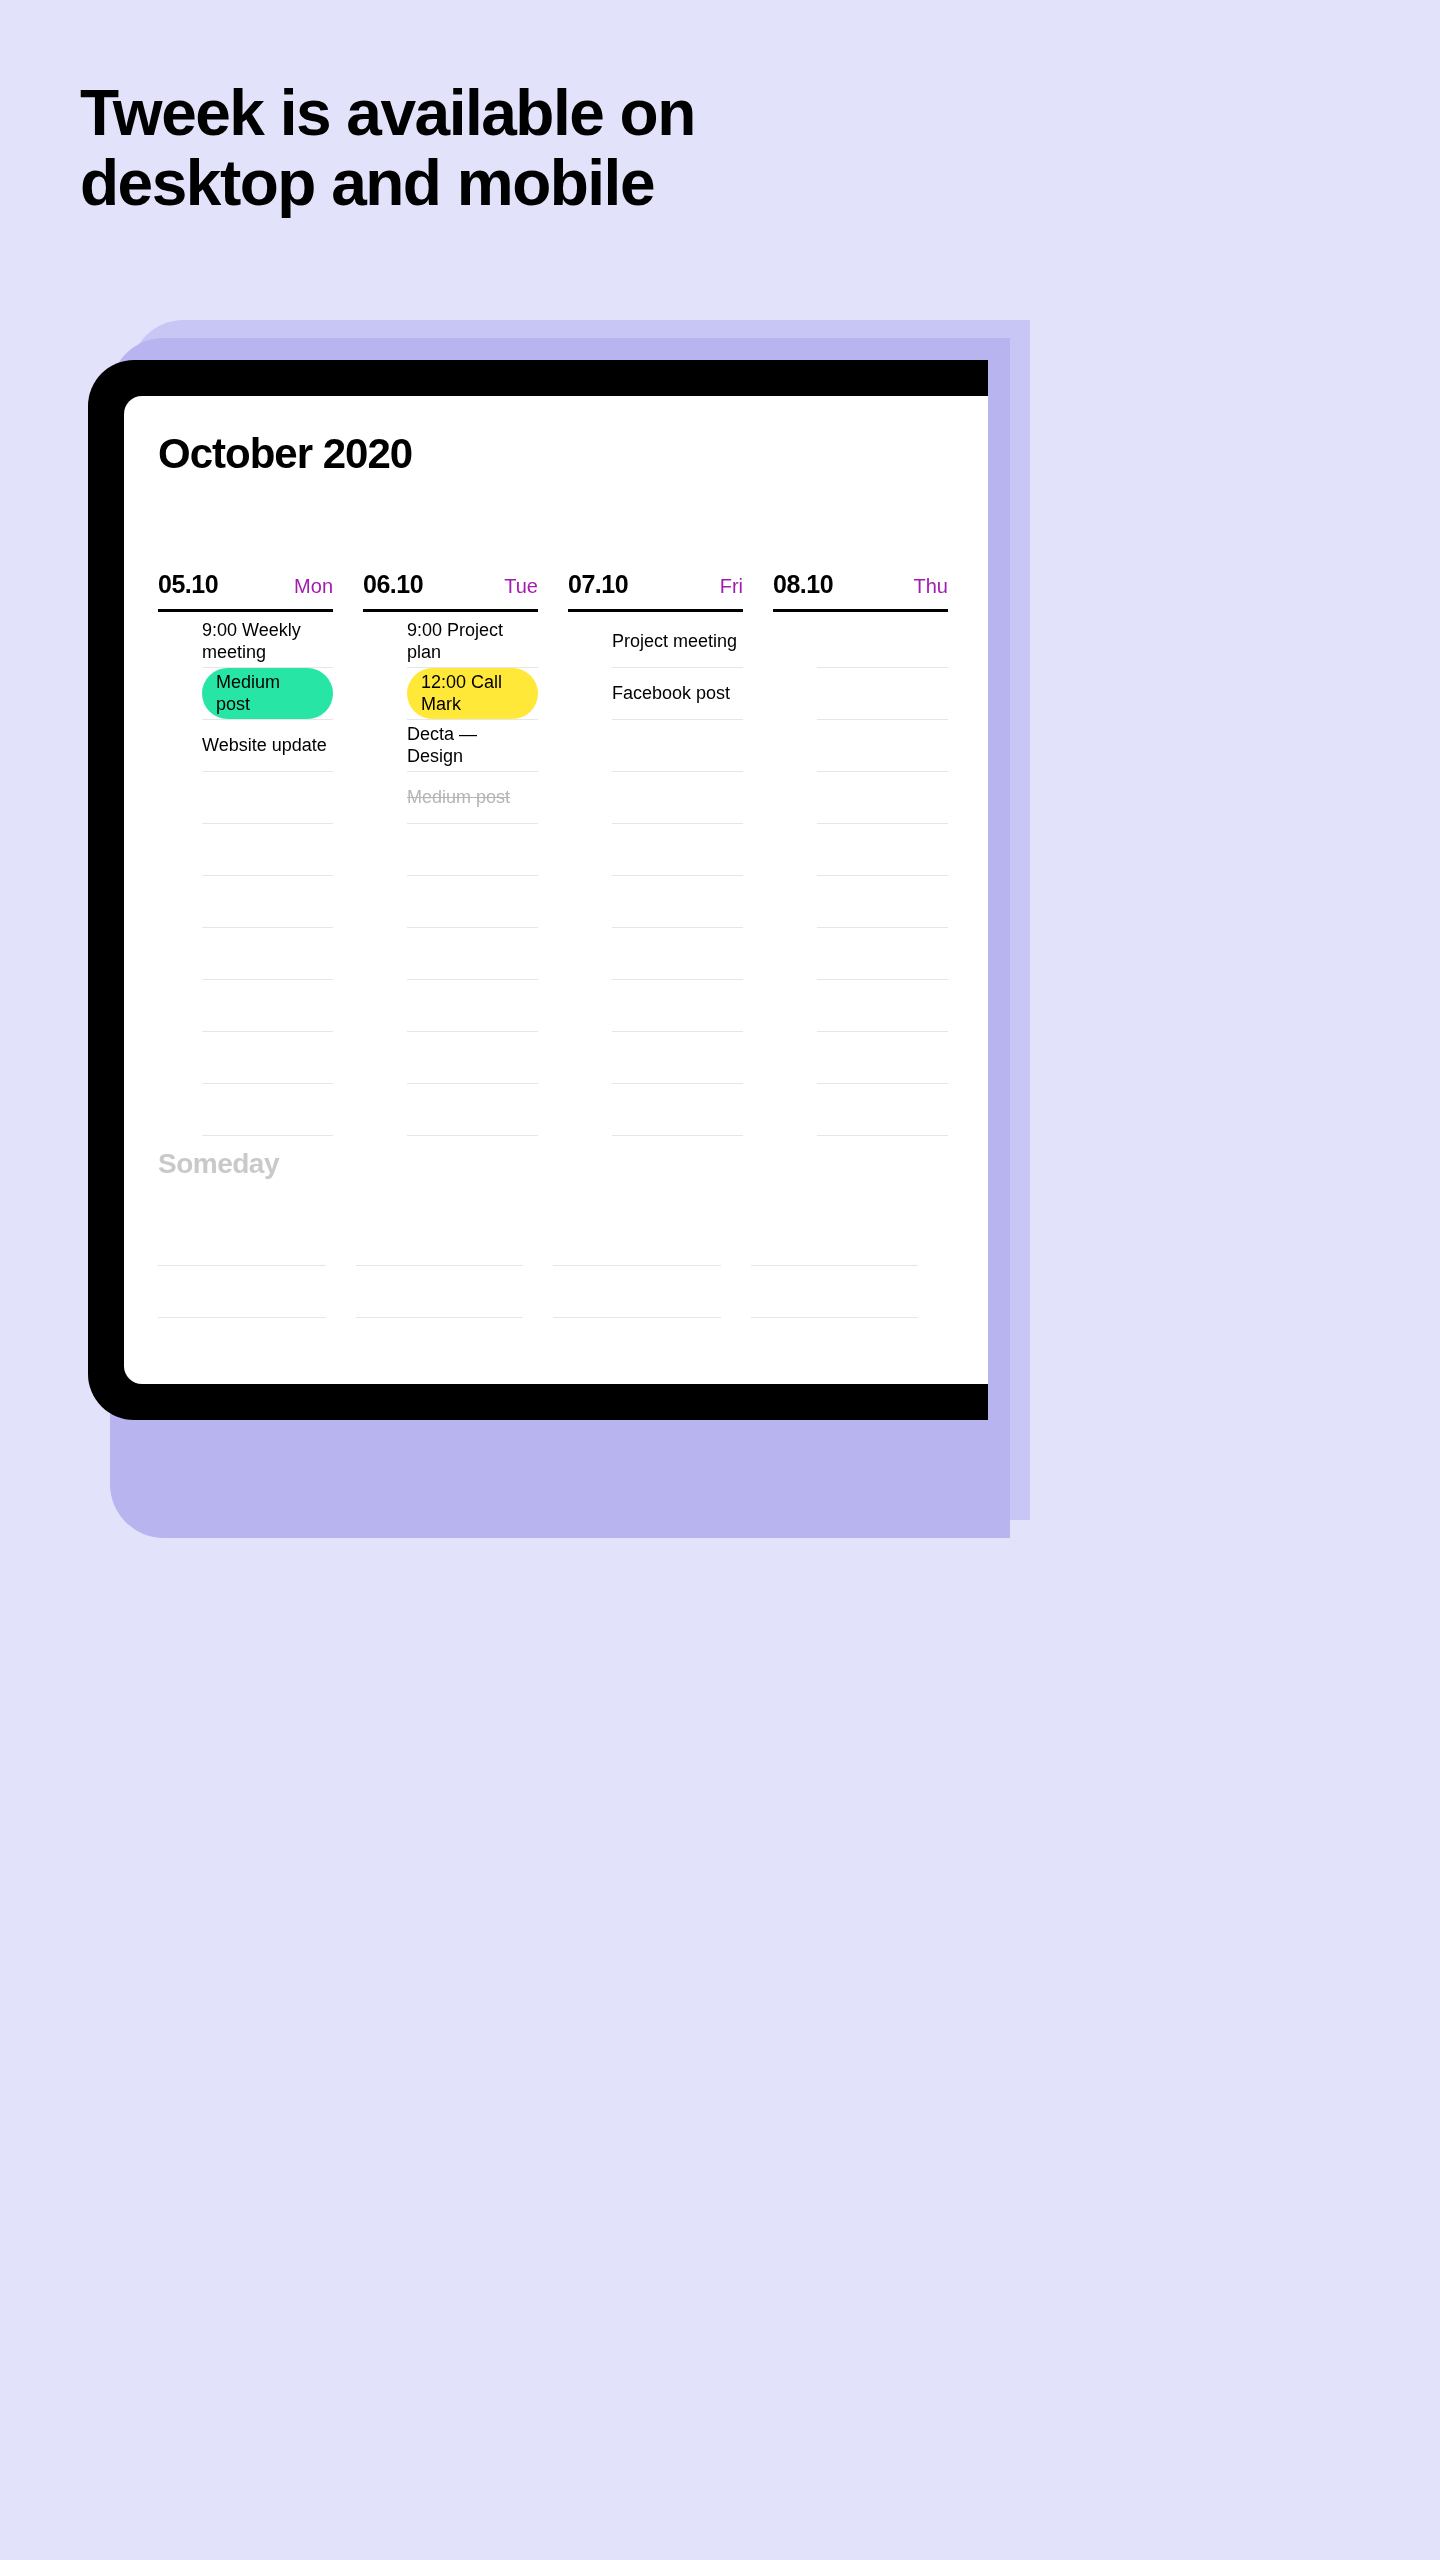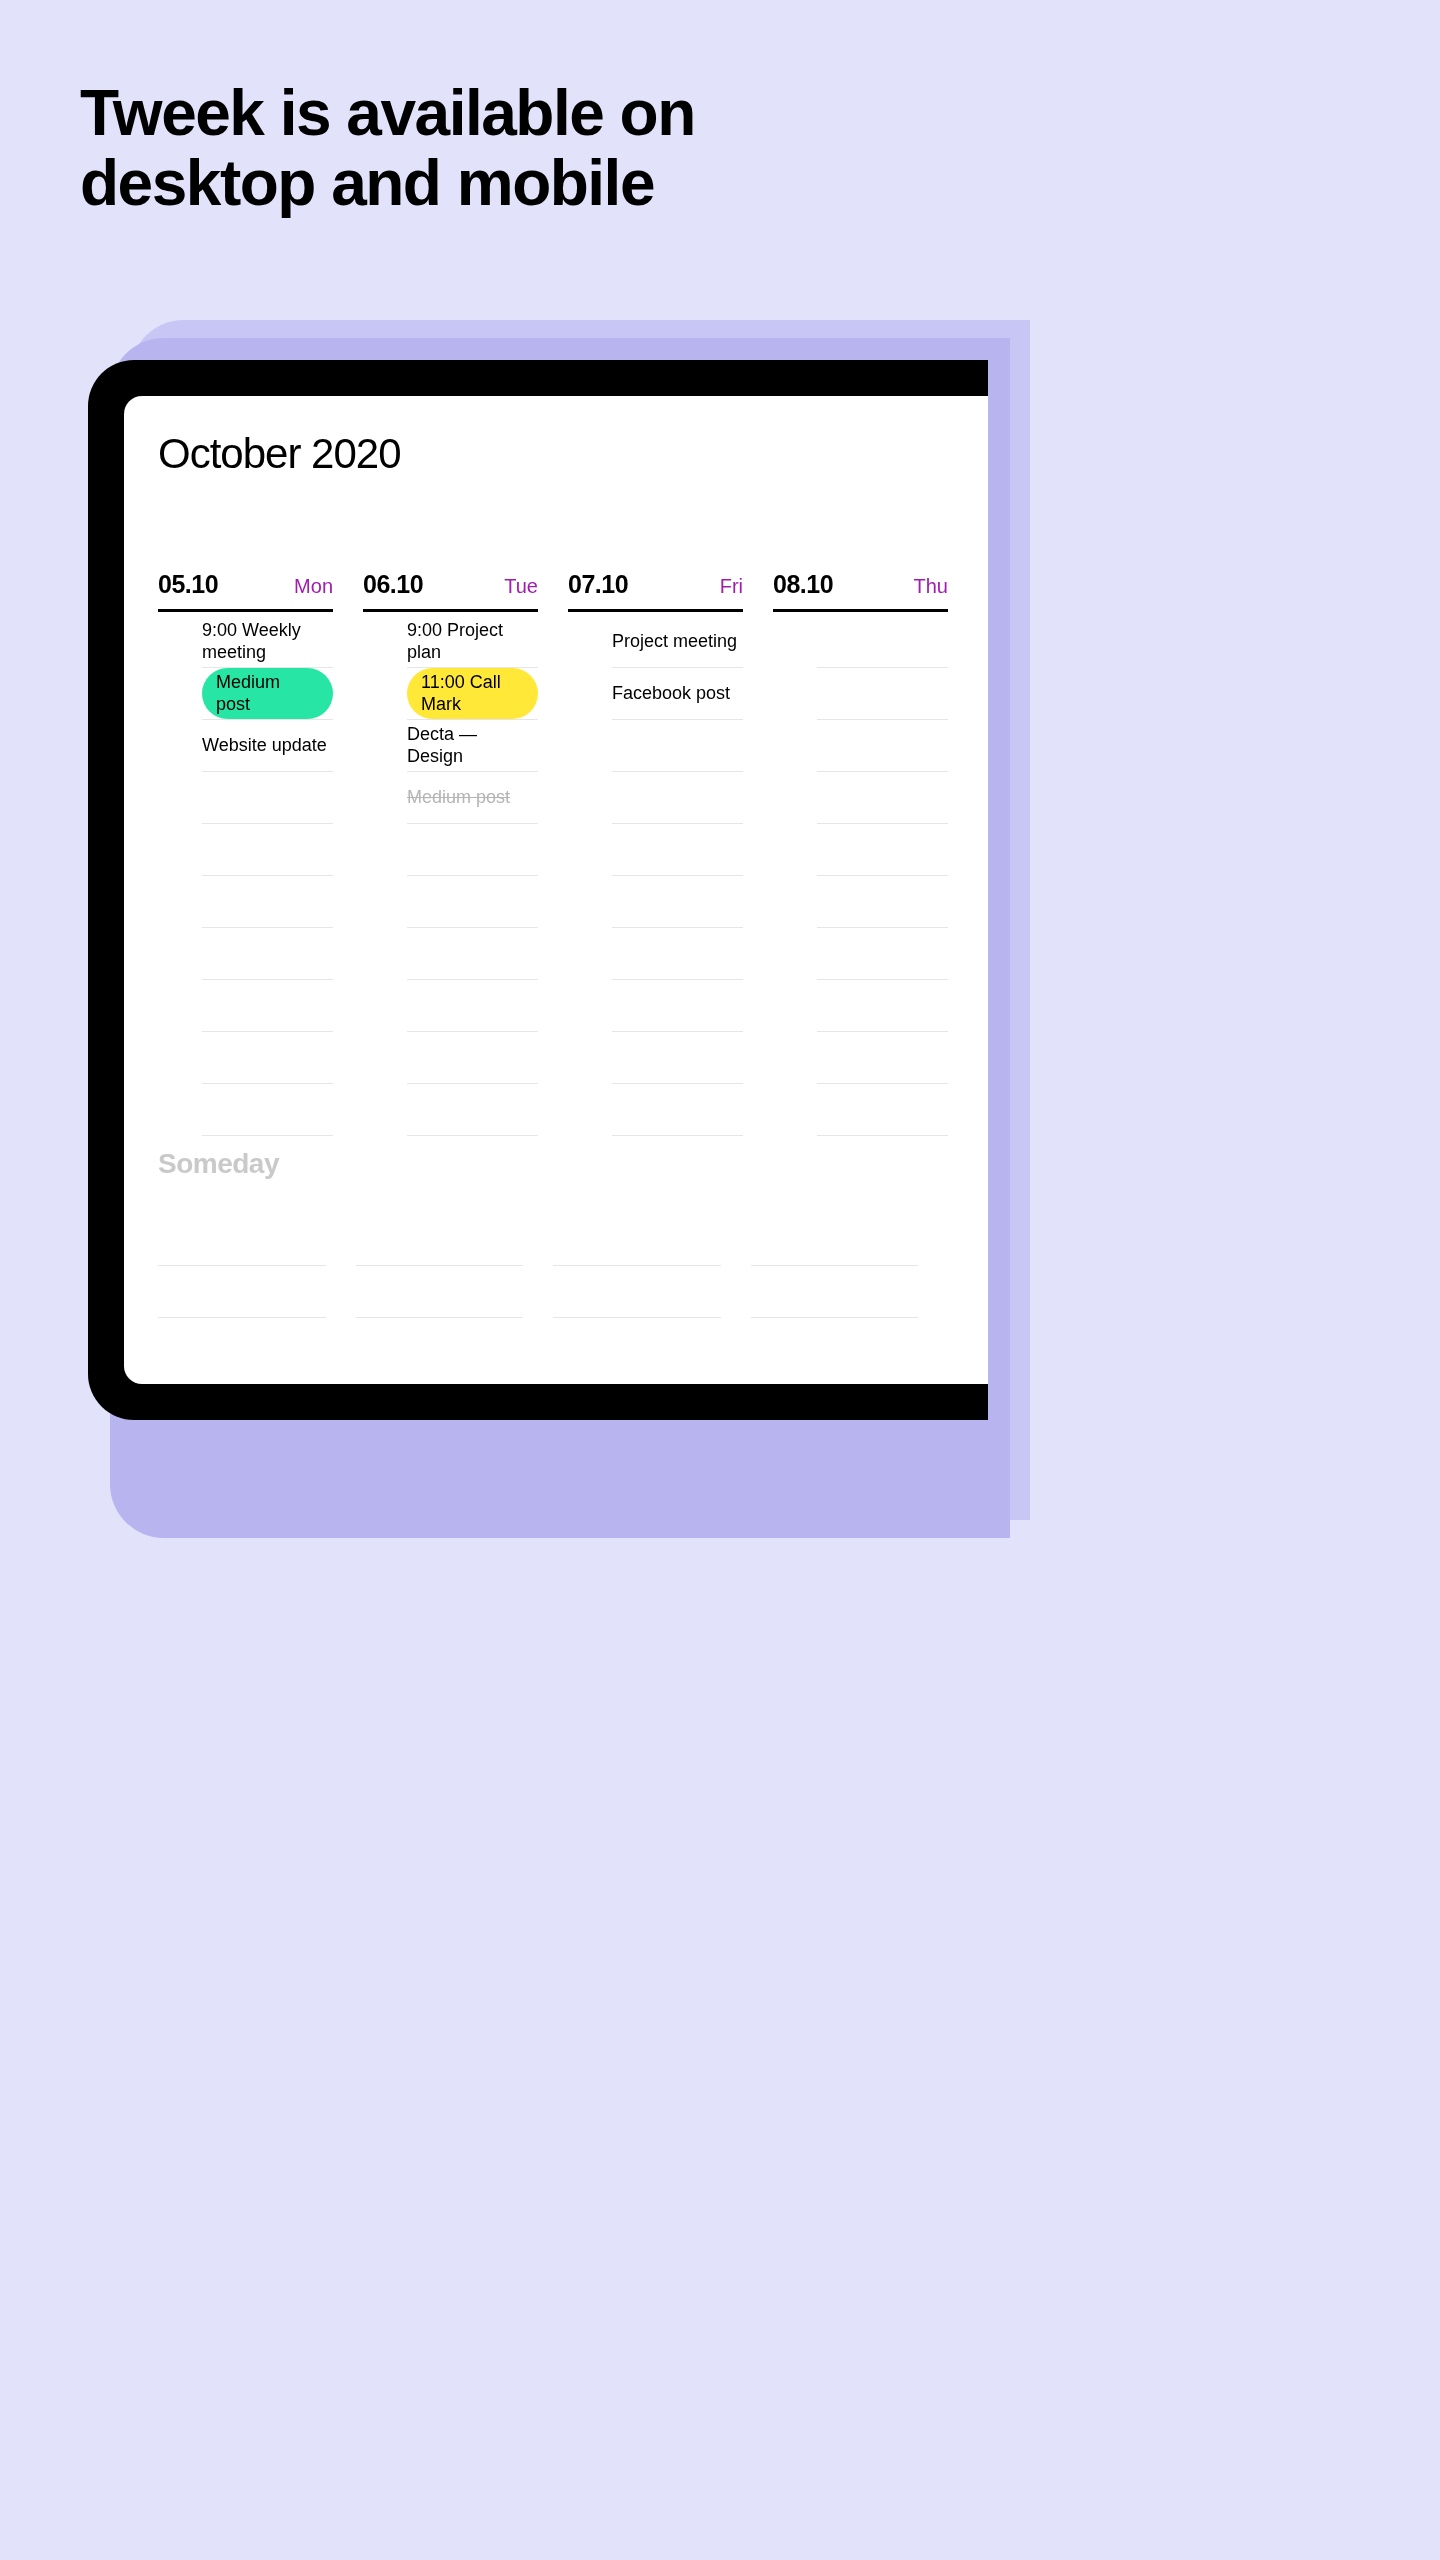"October 2020" .month-title { font-weight: 400 -> 700 }
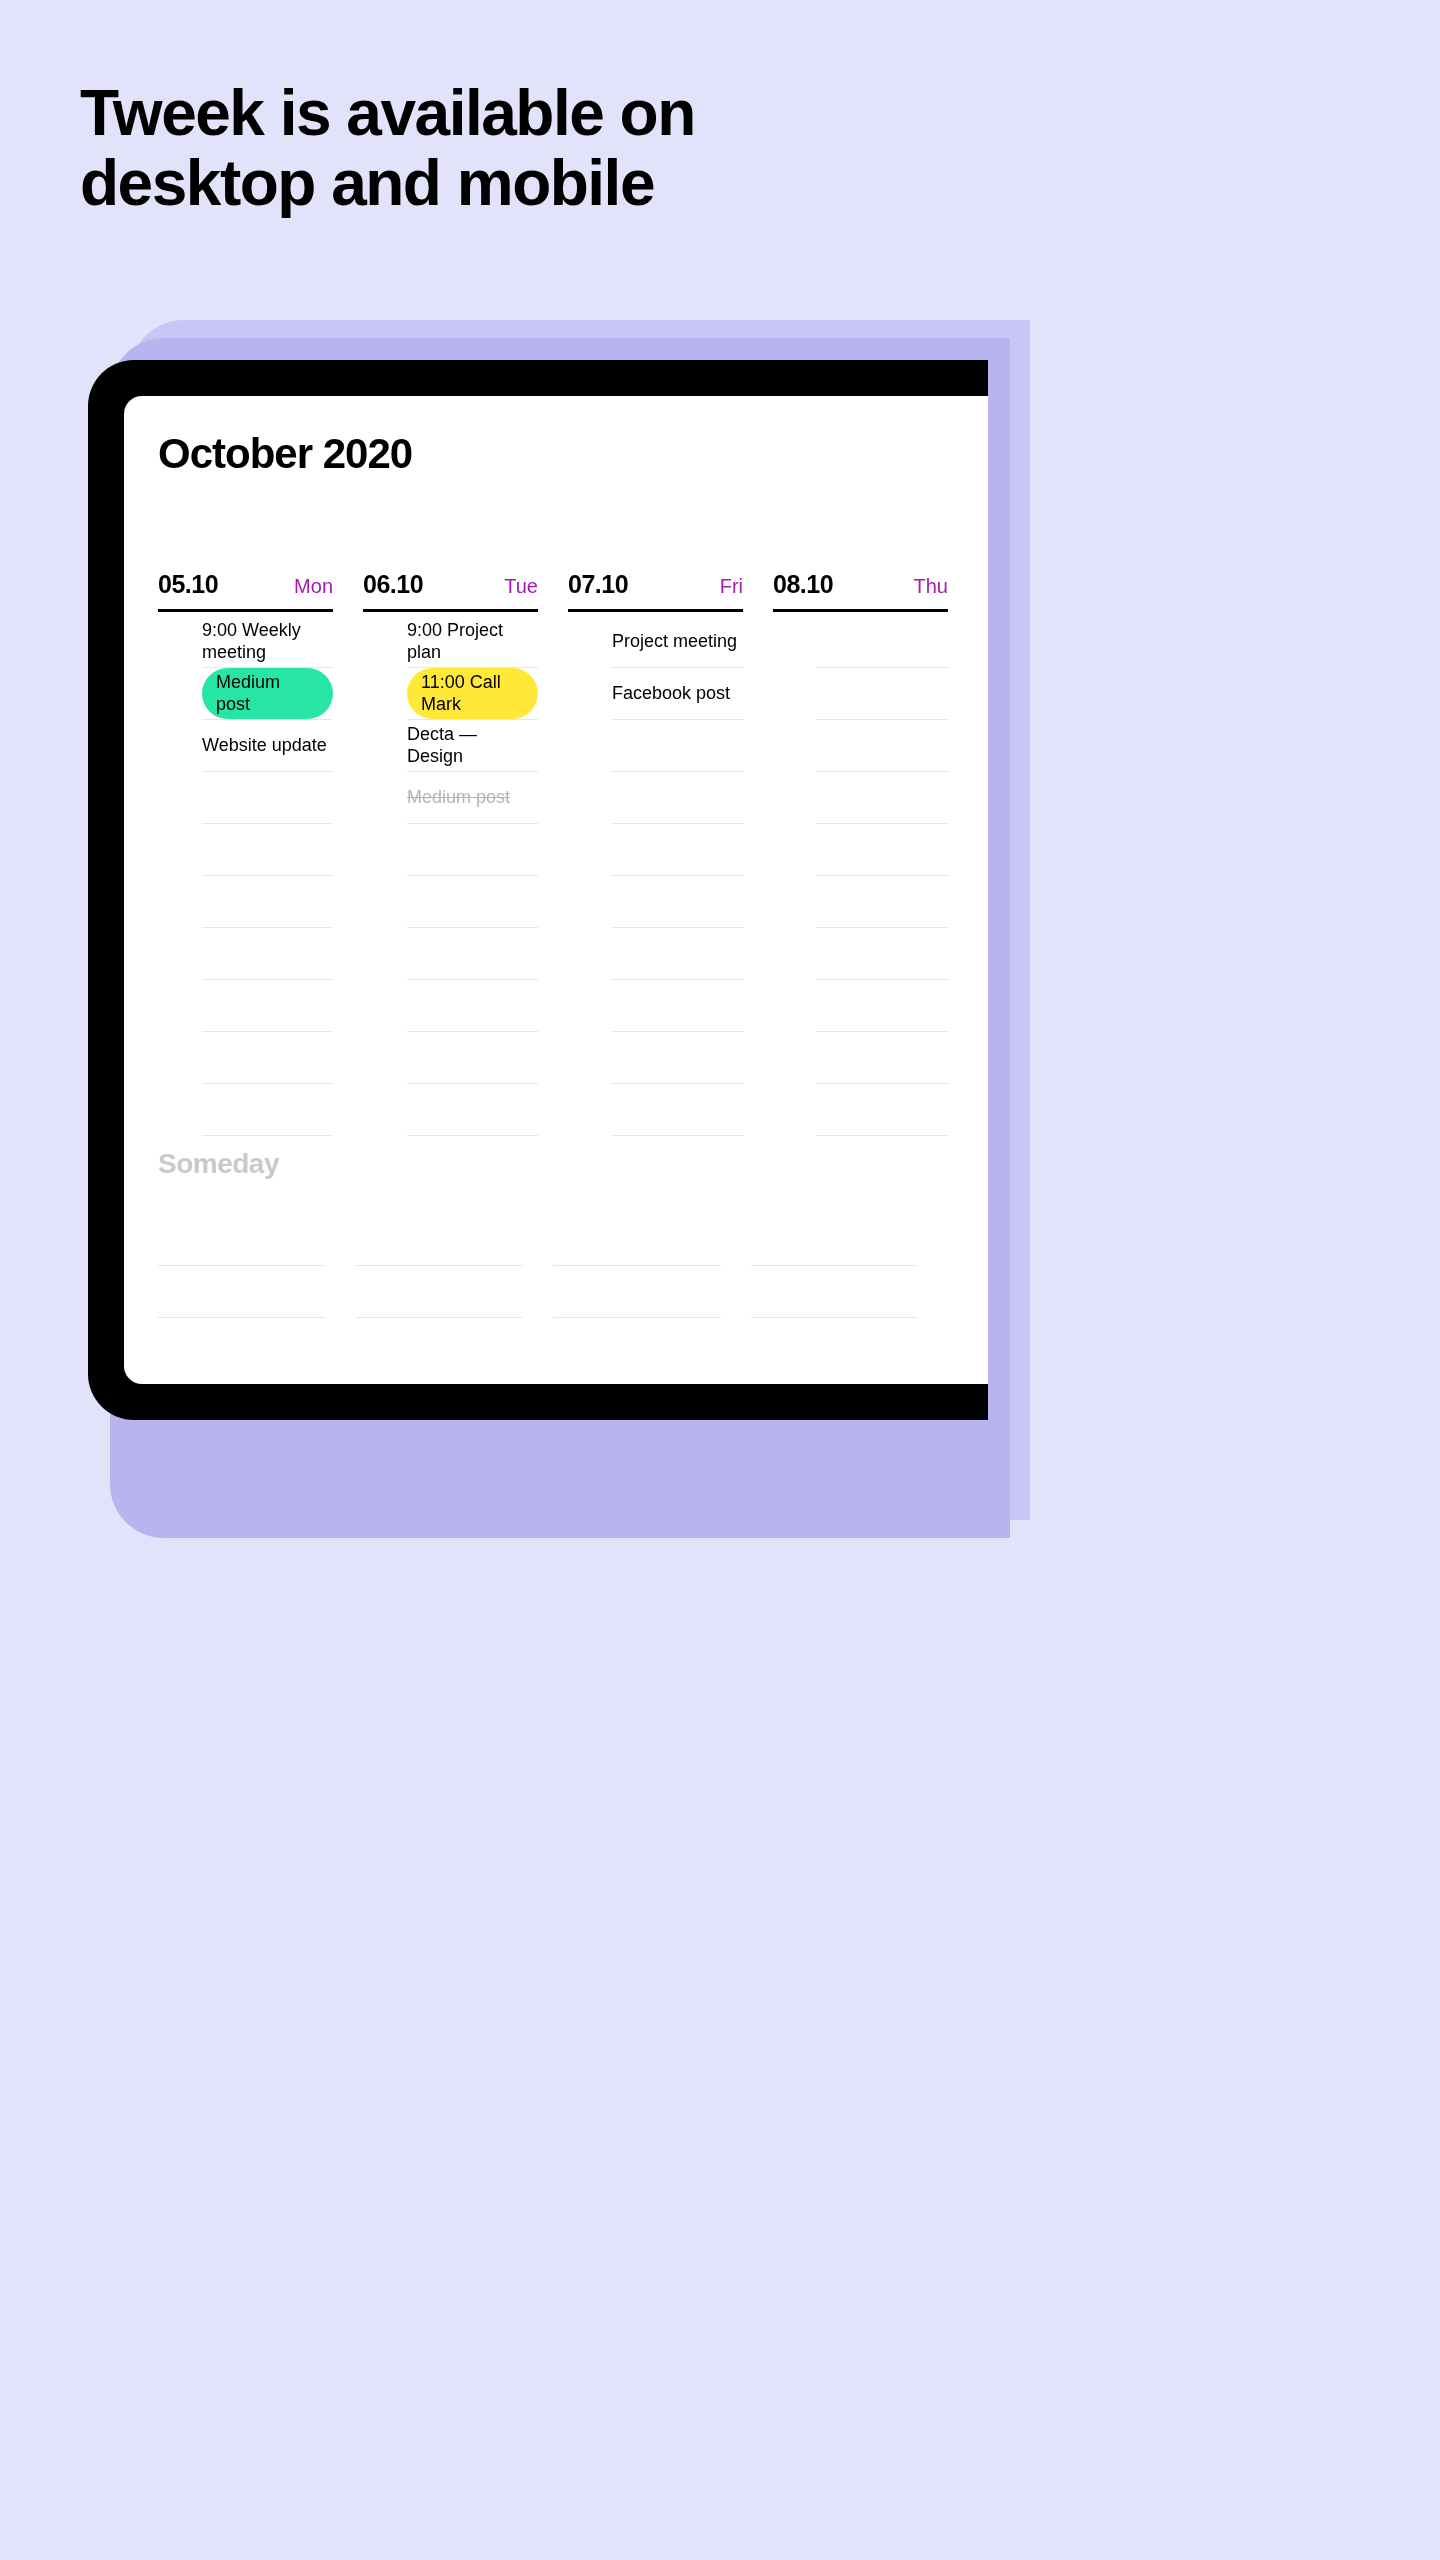"11:00 Call Mark" span.pill { text: 11:00 -> 12:00 }
